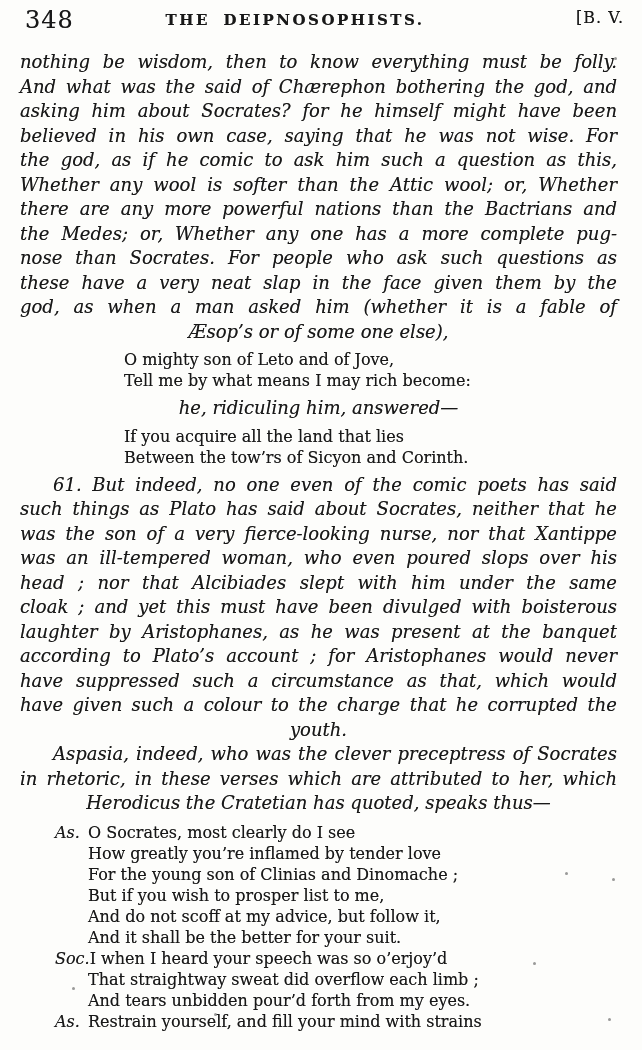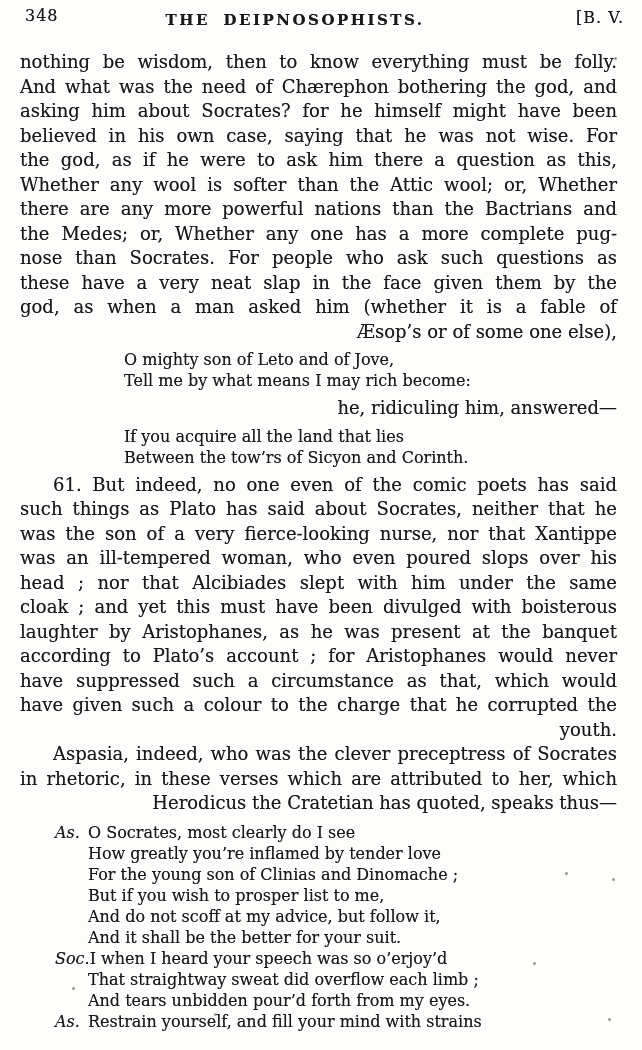"348" .page-number { font-size: 16px -> 24px }
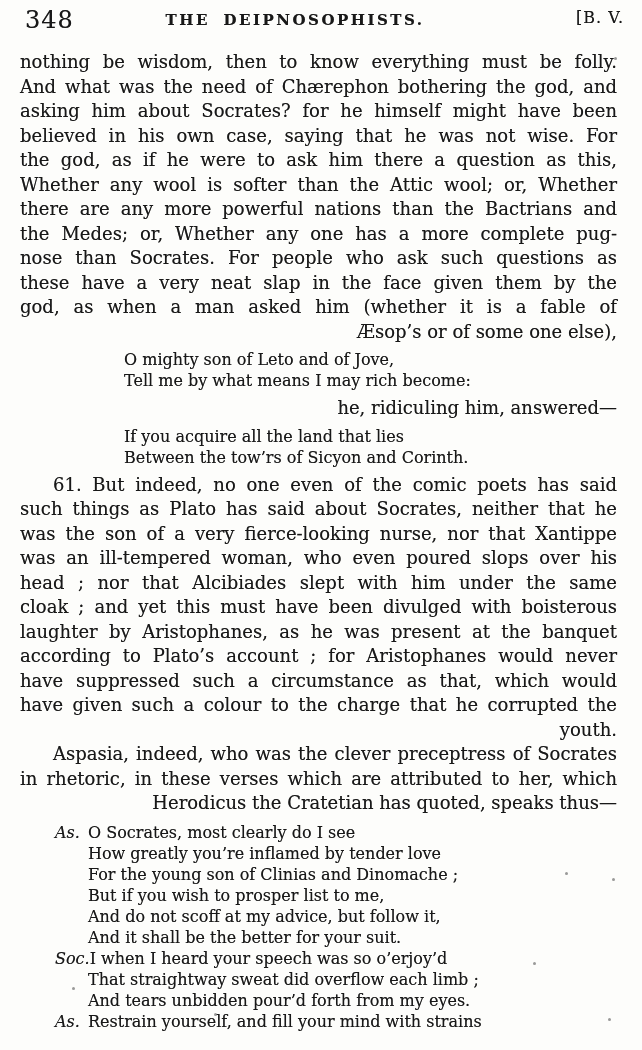"nothing be wisdom, then to" .prose { font-style: none -> italic }
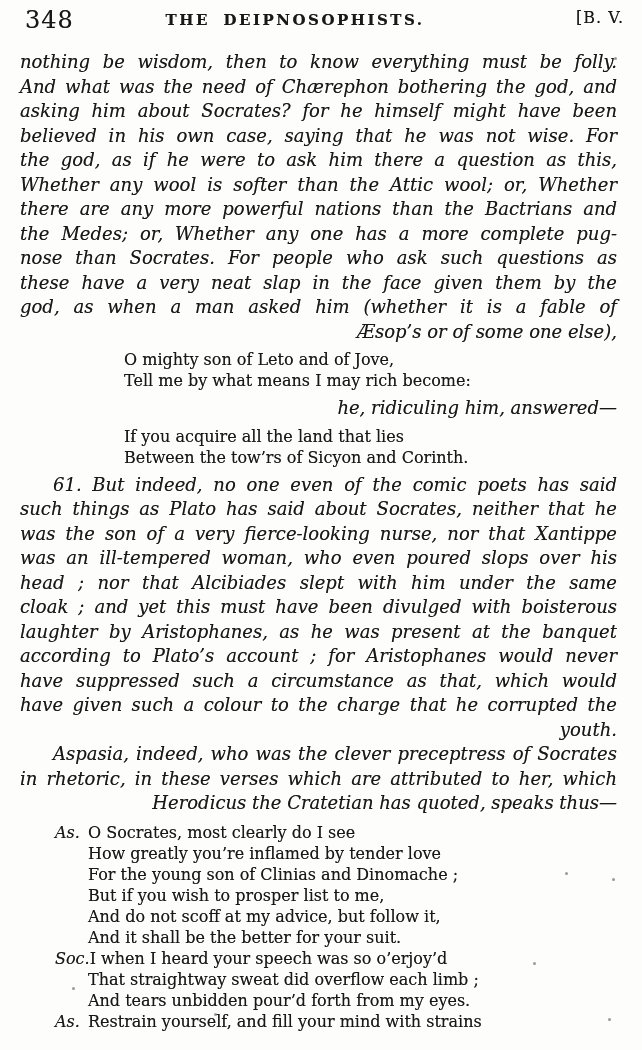"And what was the need" div.pline { text: need -> said }
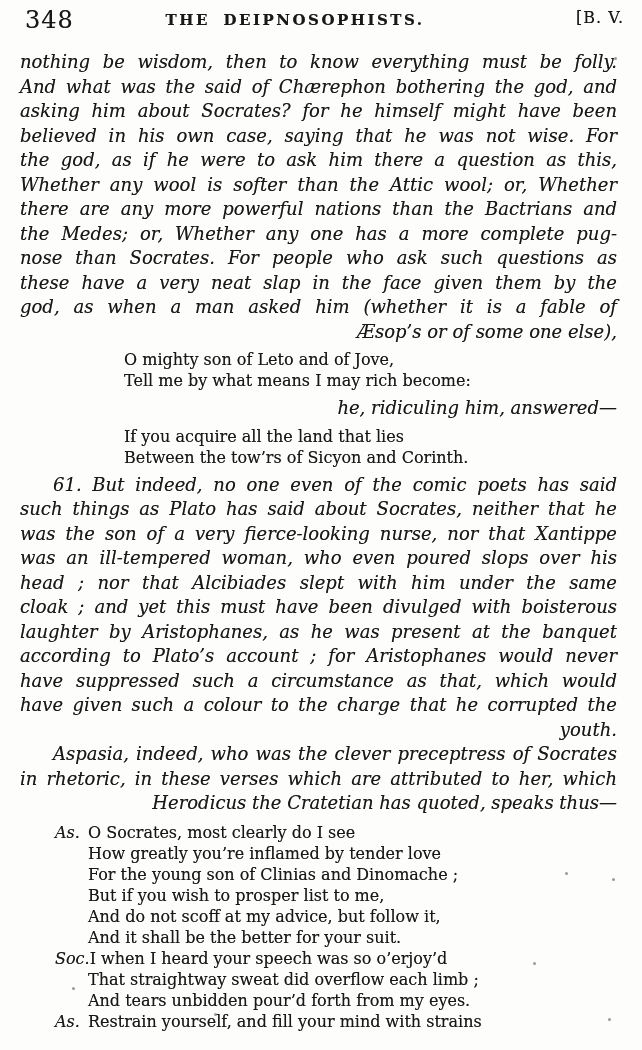"the god, as if he" div.pline { text: were to ask him there -> comic to ask him such }
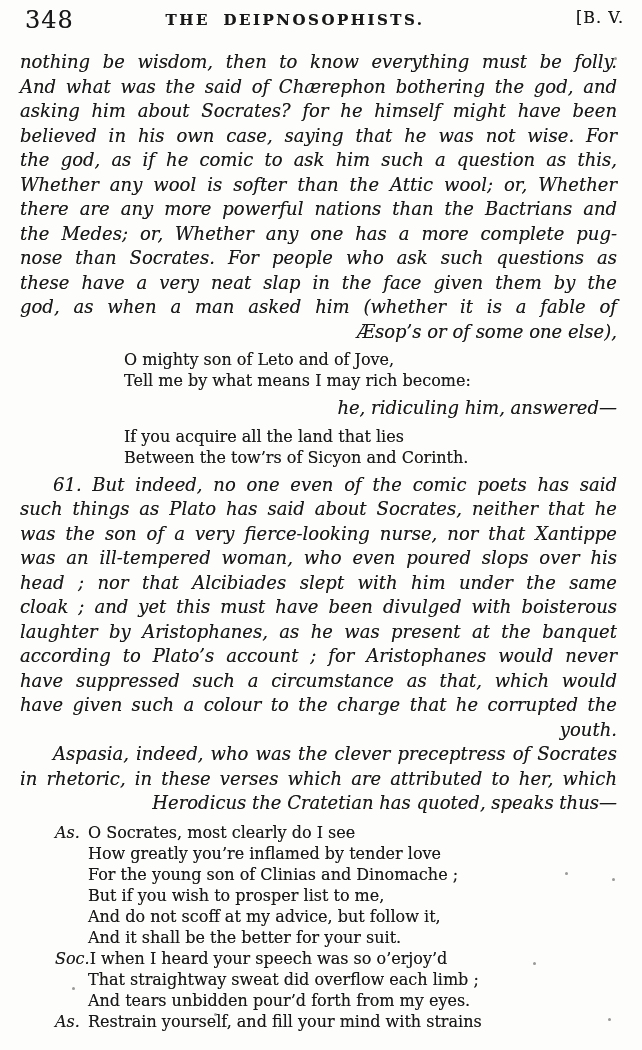"Æsop’s or of some one" .pline { text-align: right -> center }
